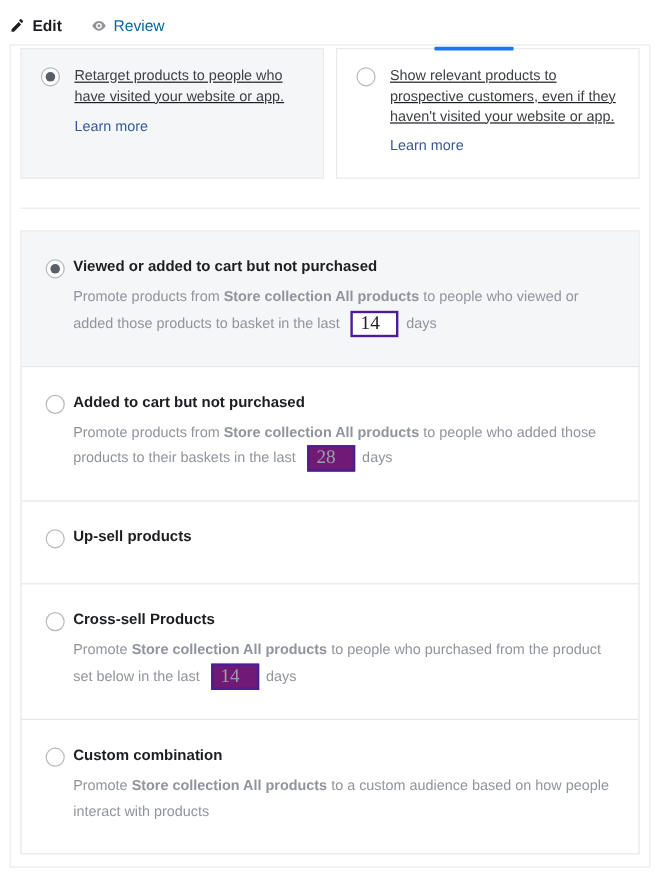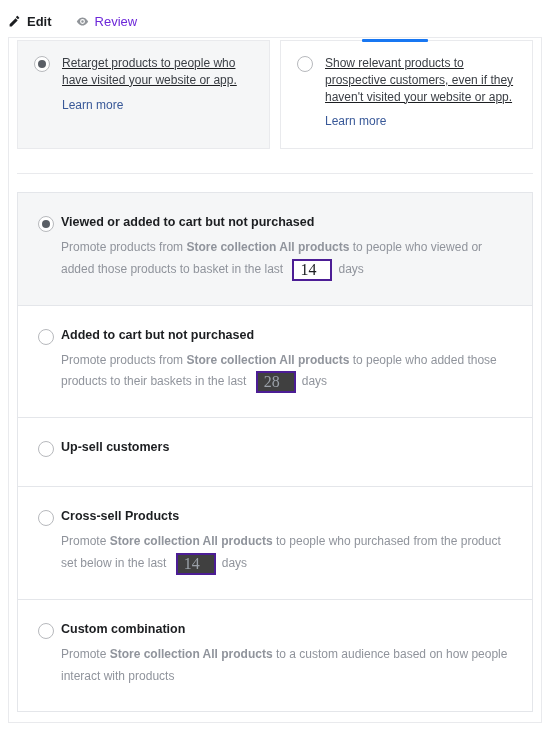"Review" .tab { color: #6d28d9 -> #0369a1 }
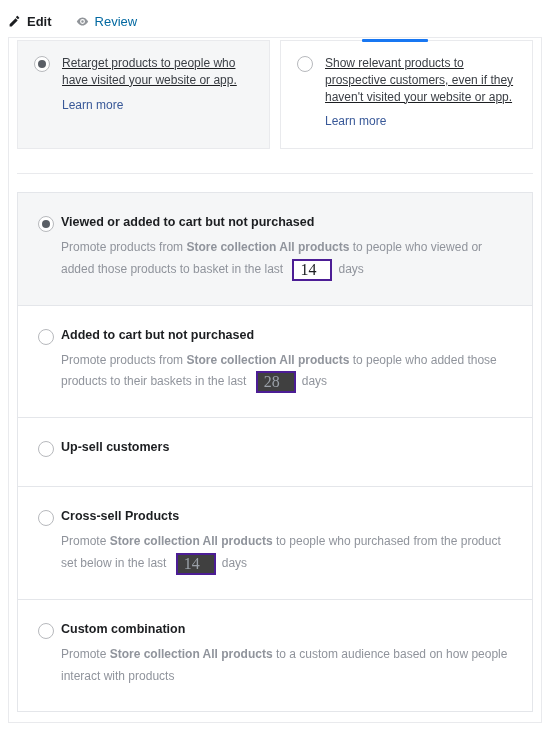"28" .numbox.dis { background: #404040 -> #701a75 }
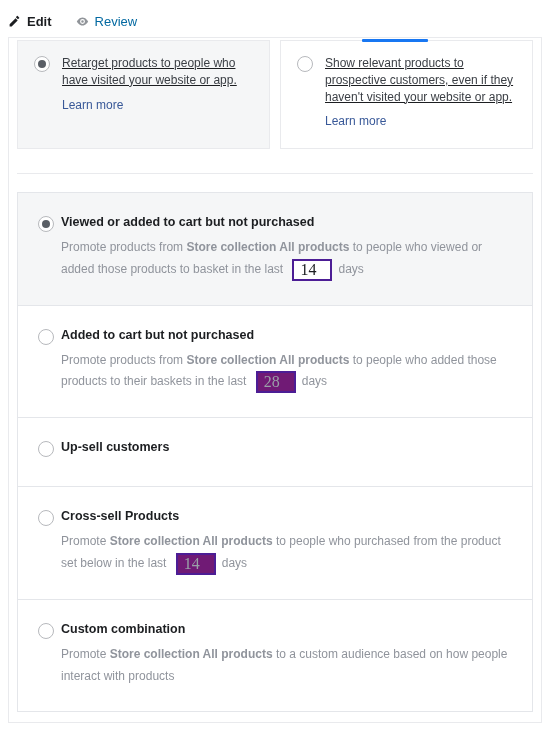"Up-sell customers" div.opt-title { text: customers -> products }
